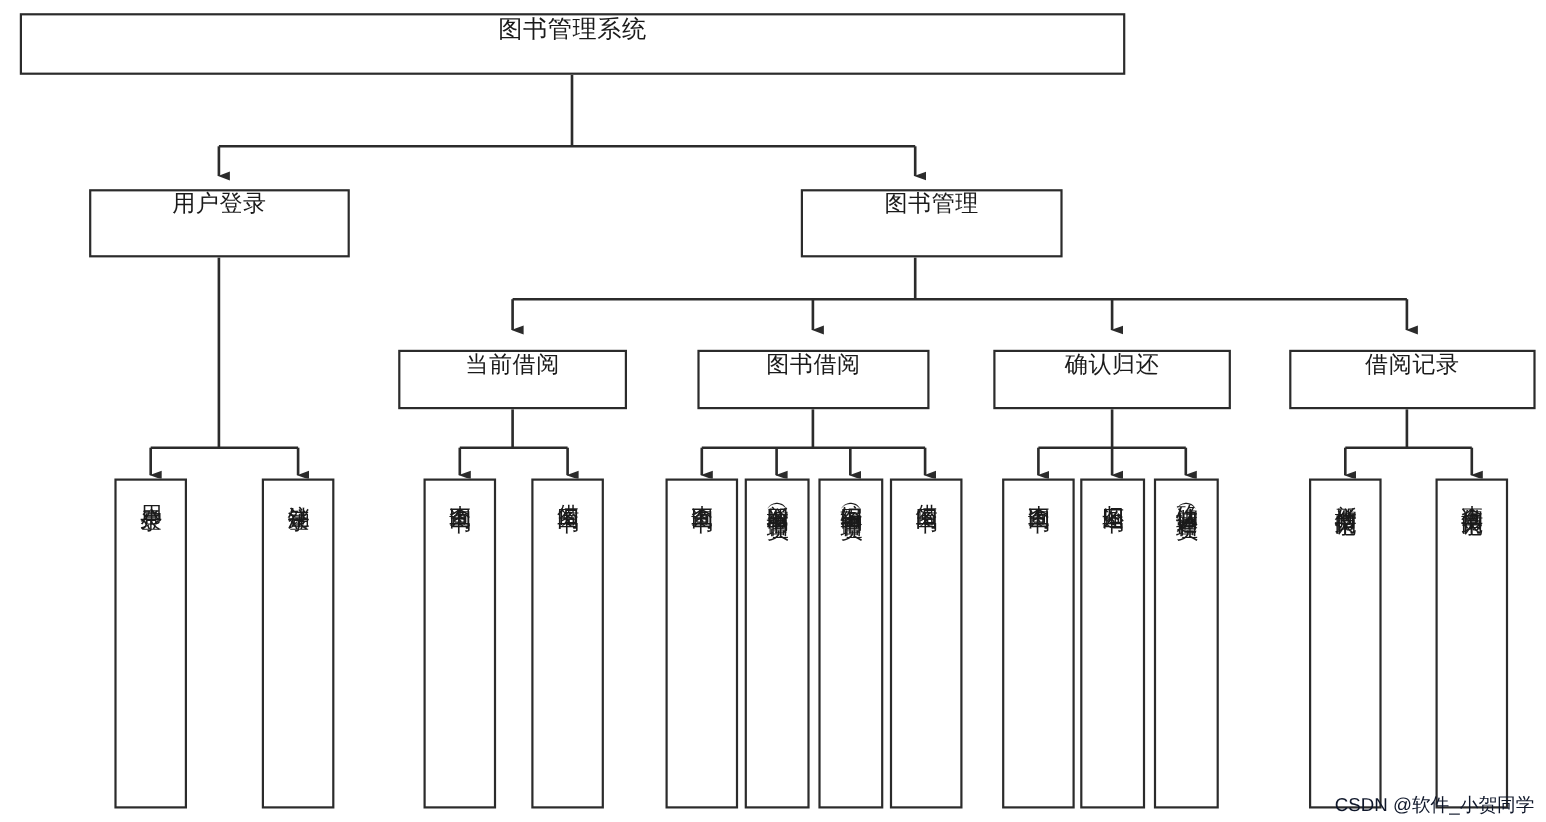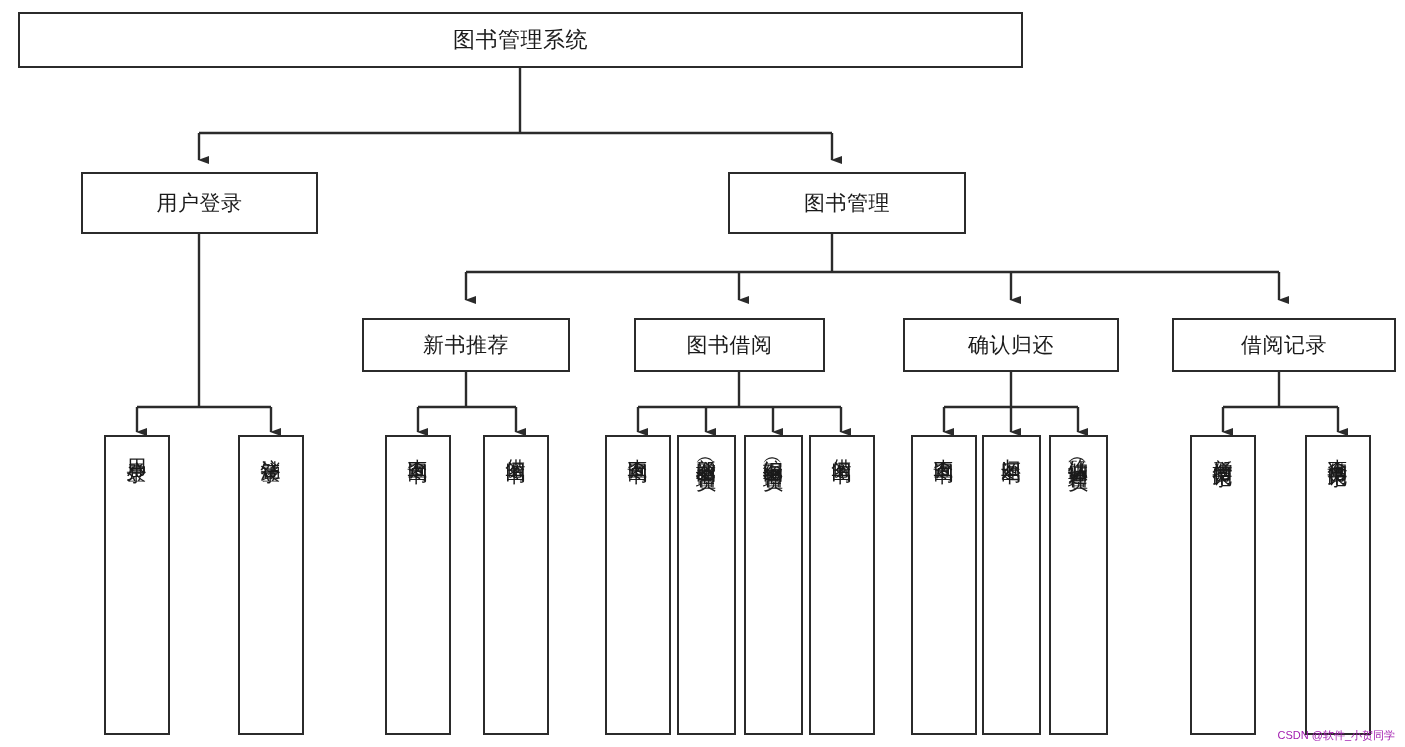"图书管理系统" .node { align-items: center -> none }
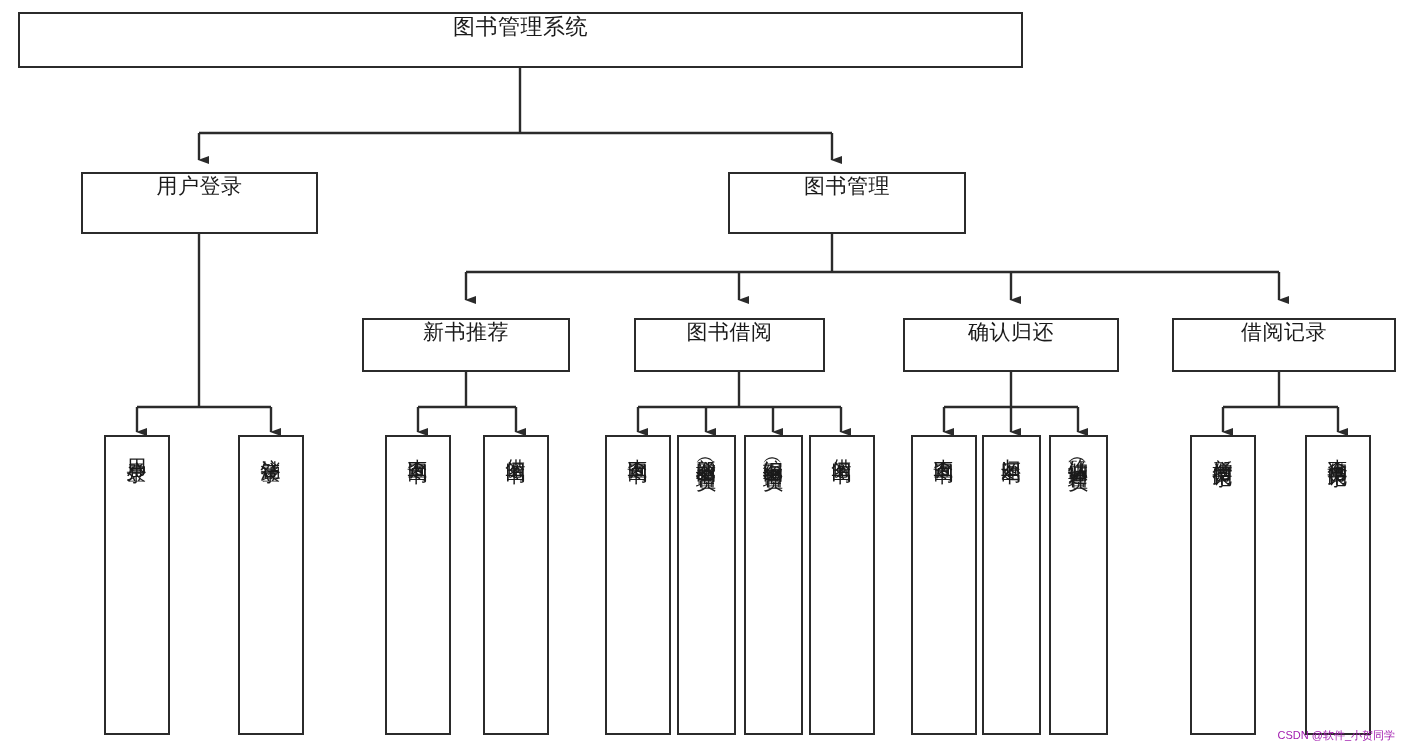"新书推荐" span.node-label { text: 新书推荐 -> 当前借阅 }
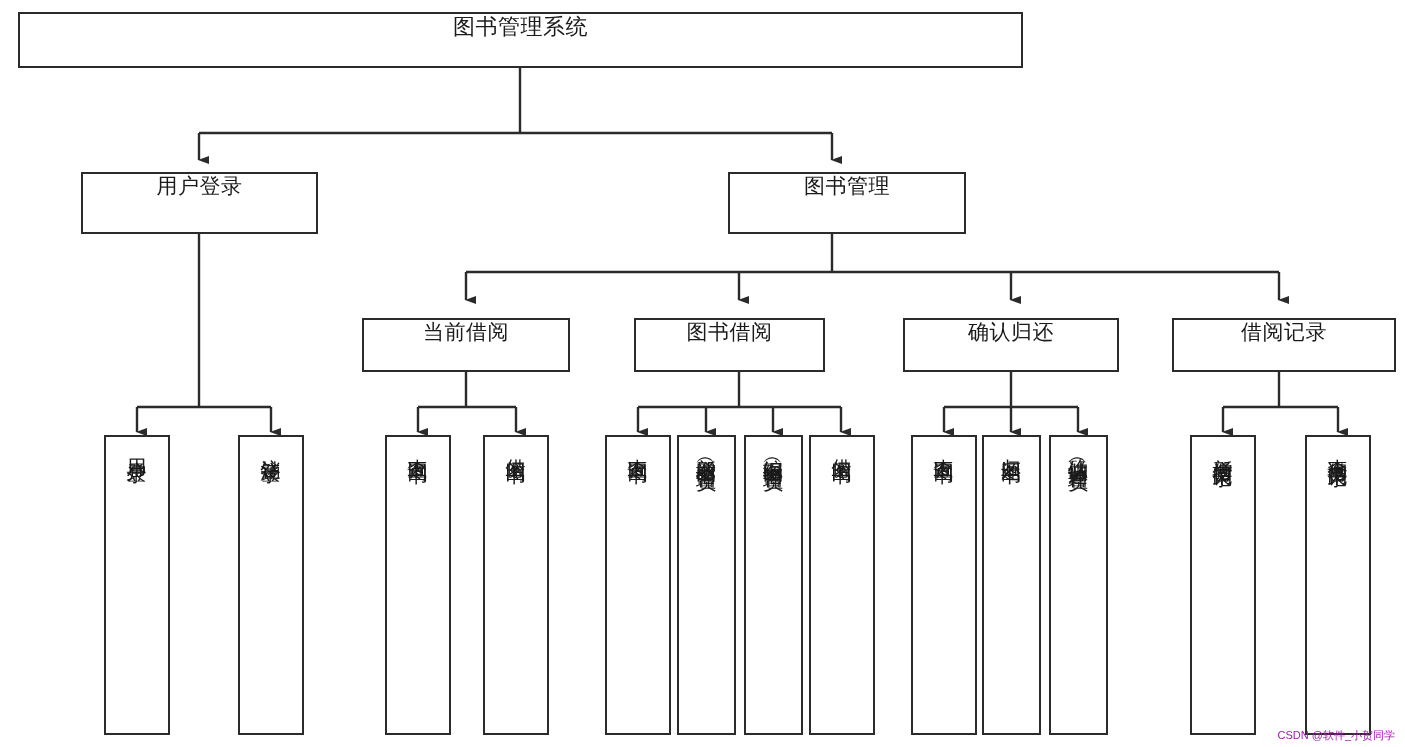"图书借阅" div.node { width: 191px -> 211px }
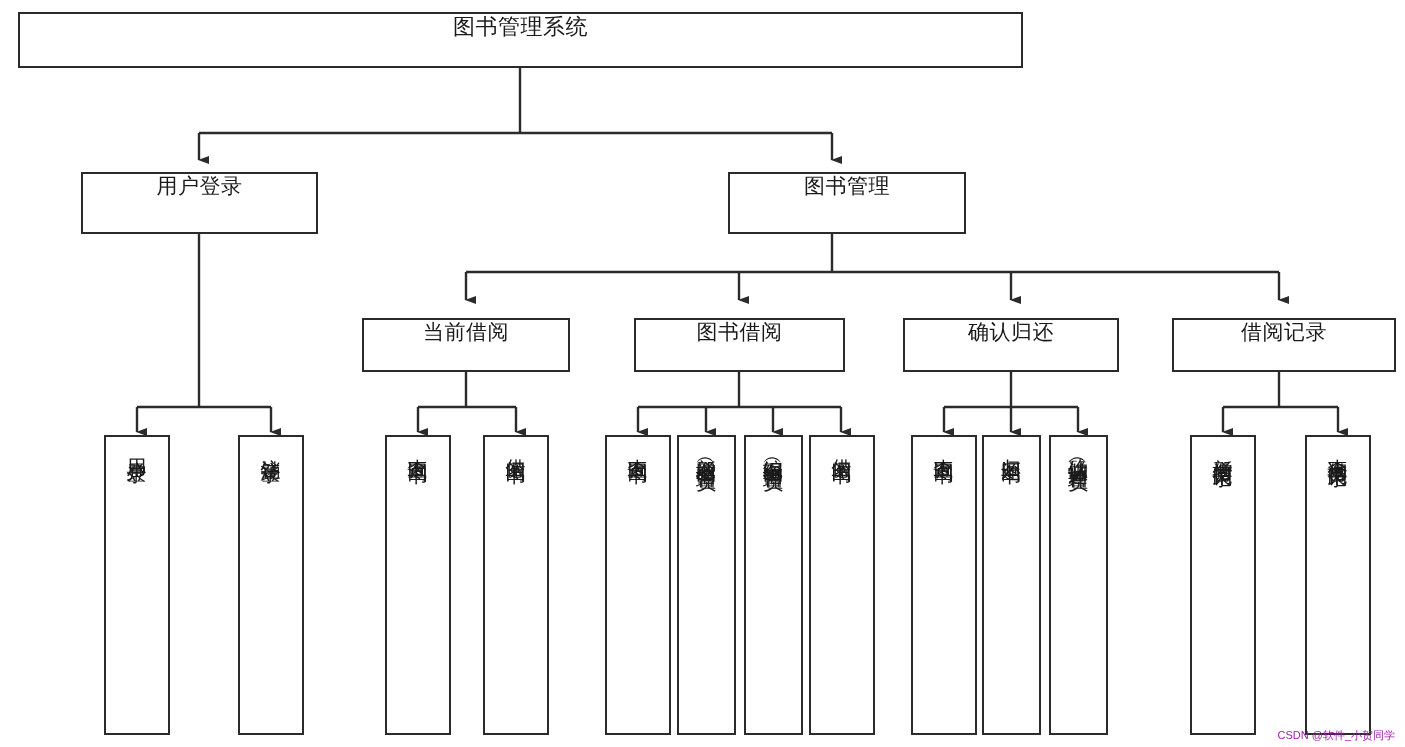"CSDN @软件_小贺同学" .watermark { color: #a21caf -> #0f172a; font-size: 11px -> 17px }
